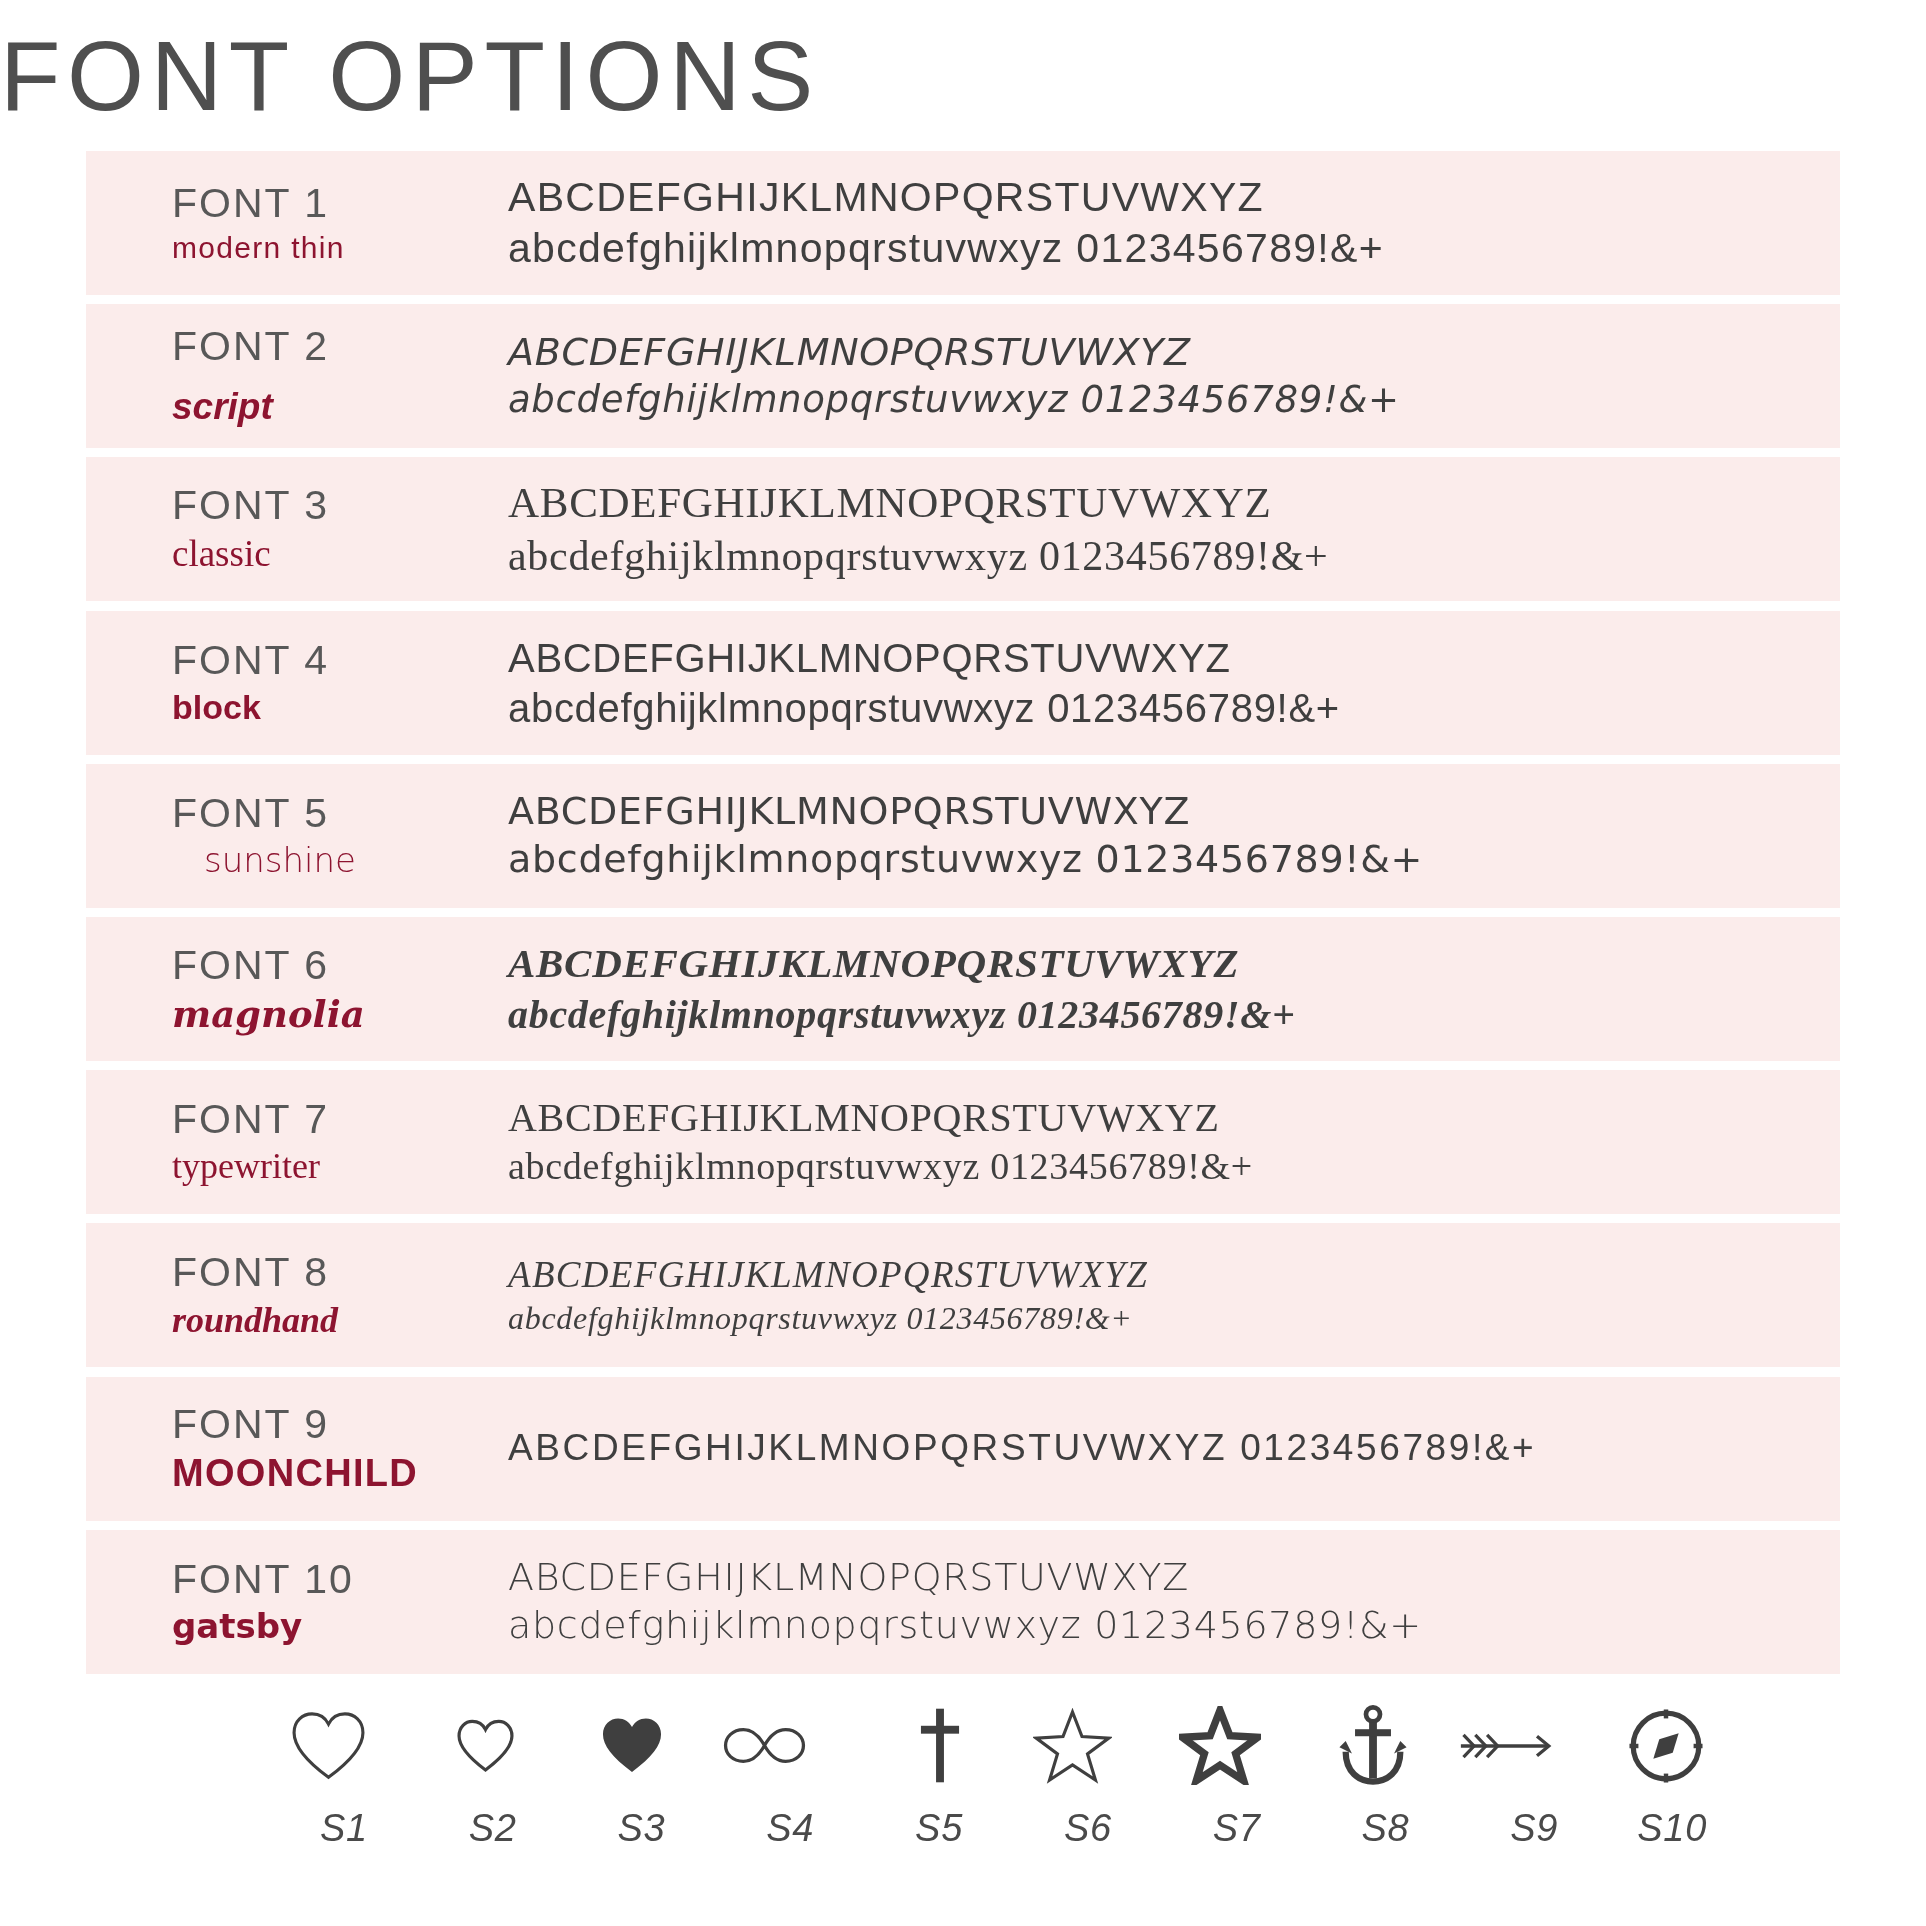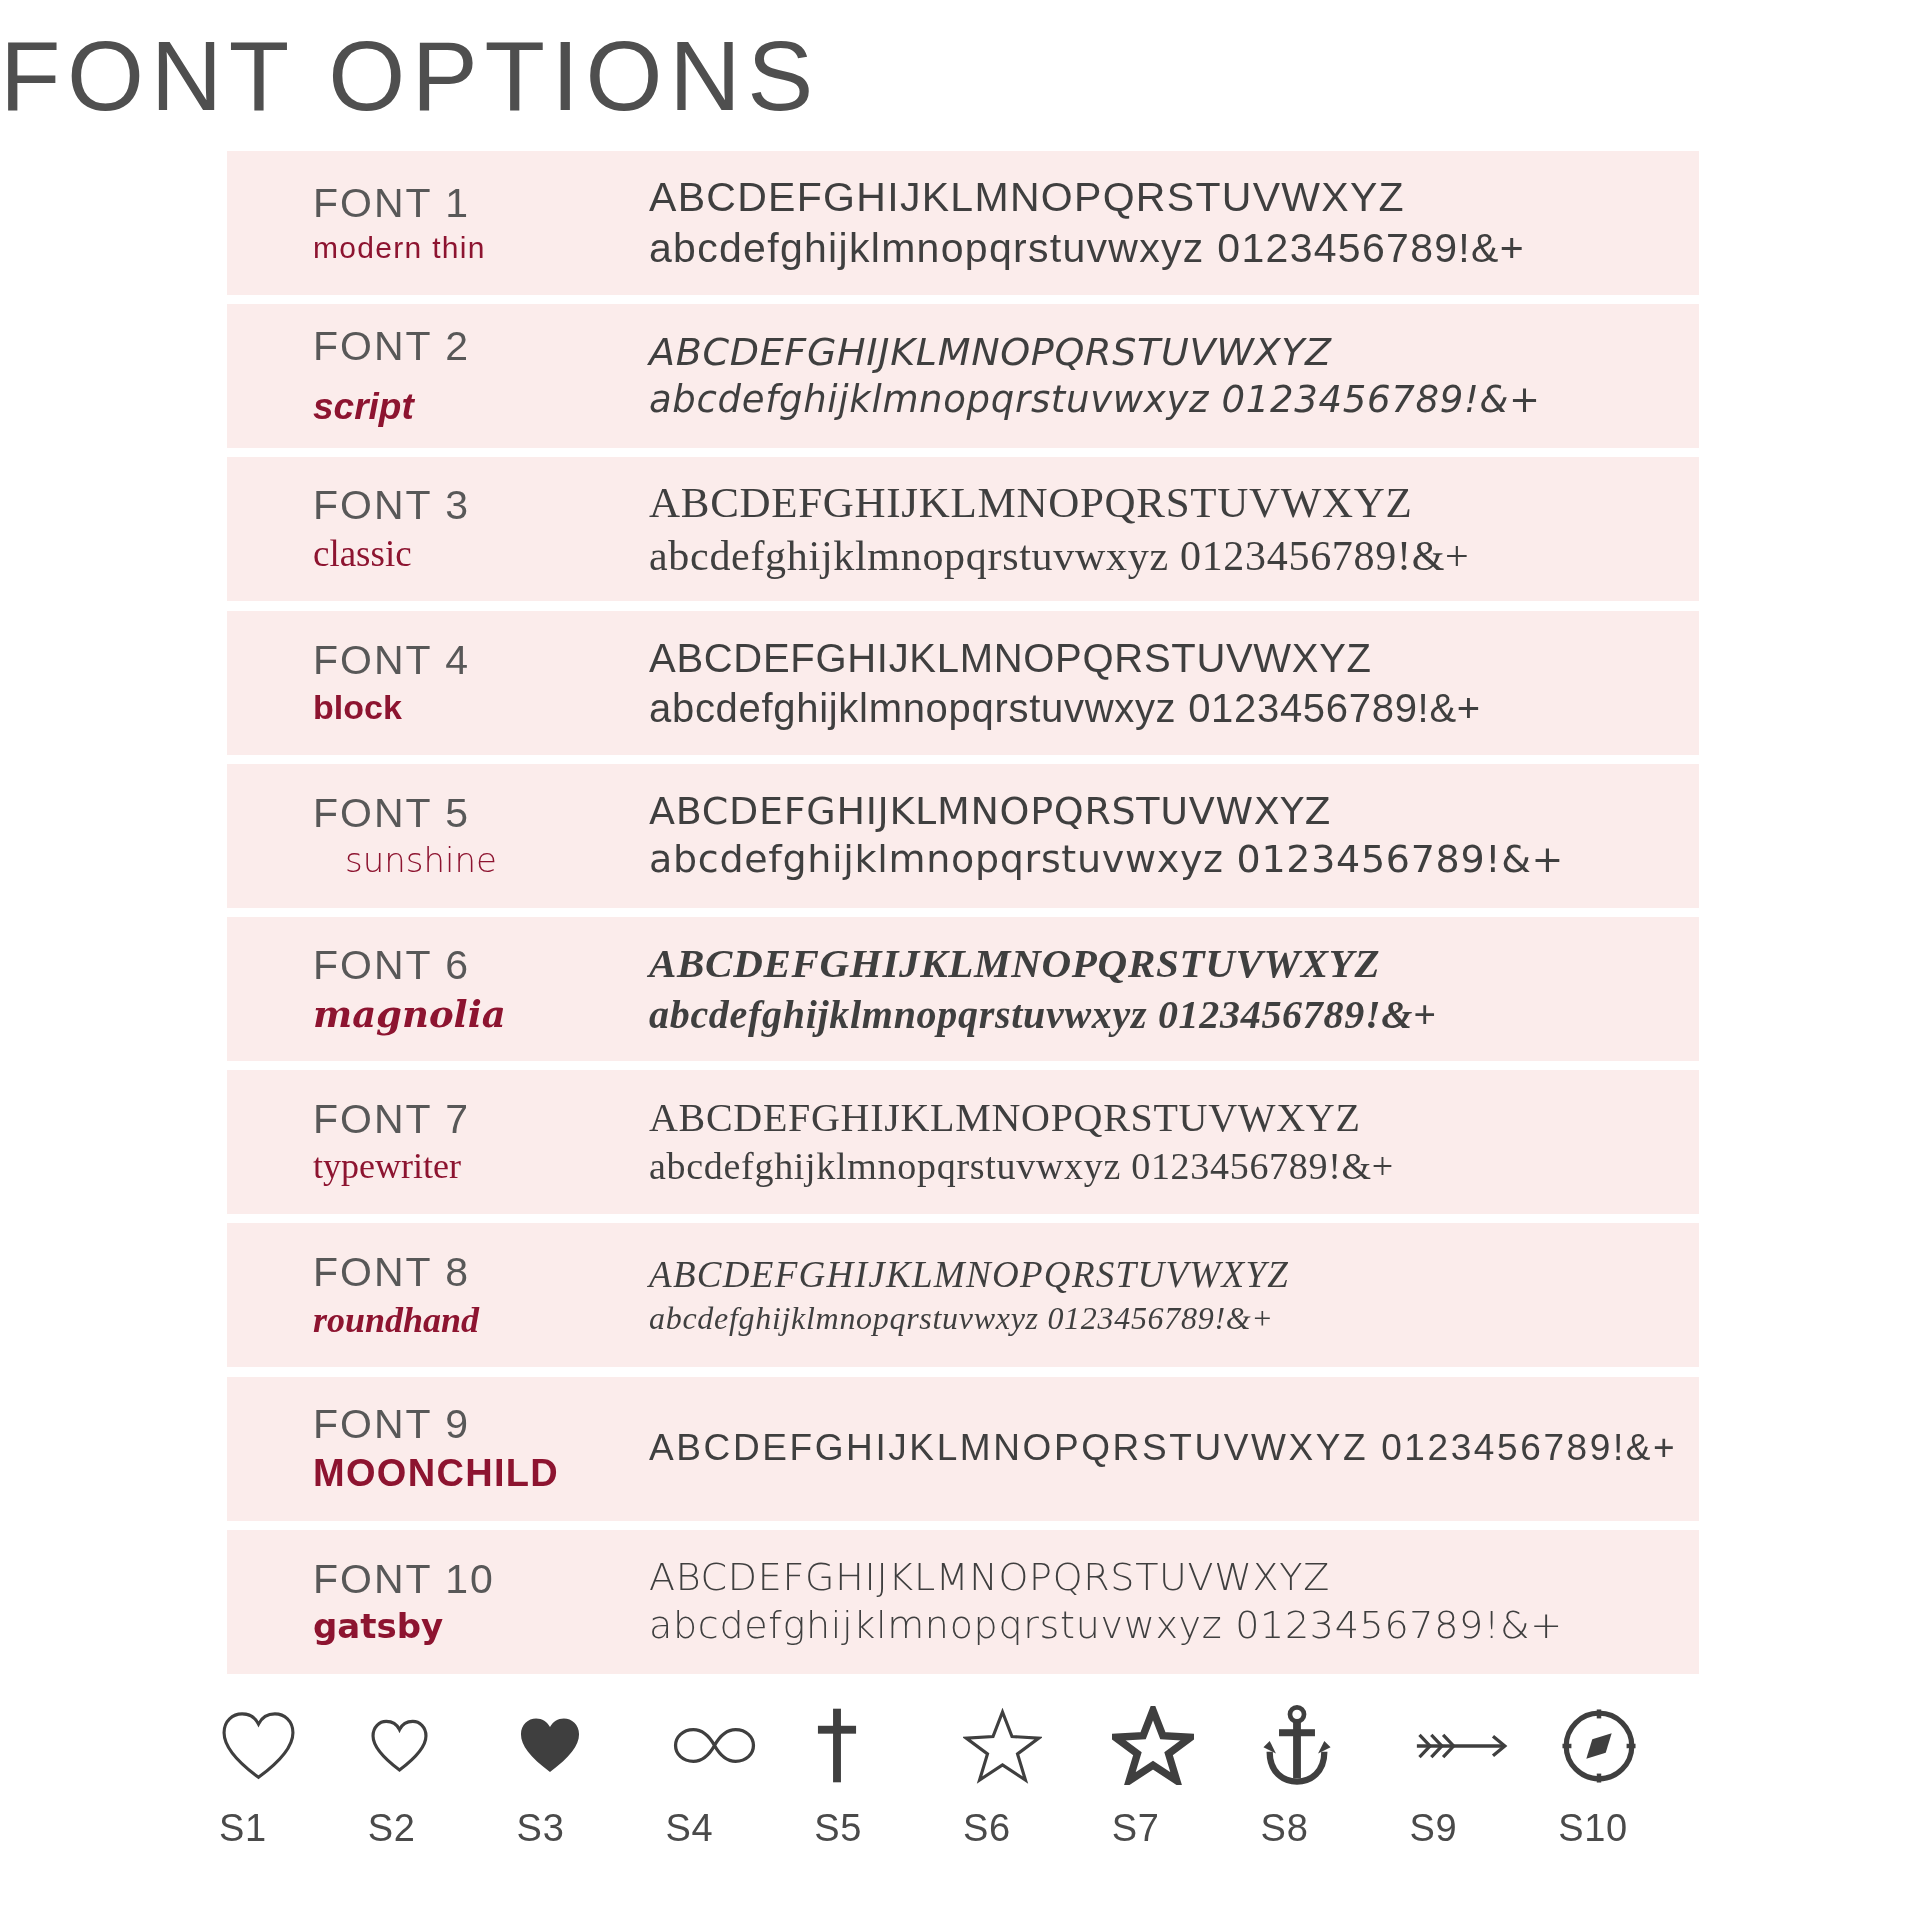"FONT 1" .rows { width: 1472px -> 1754px }
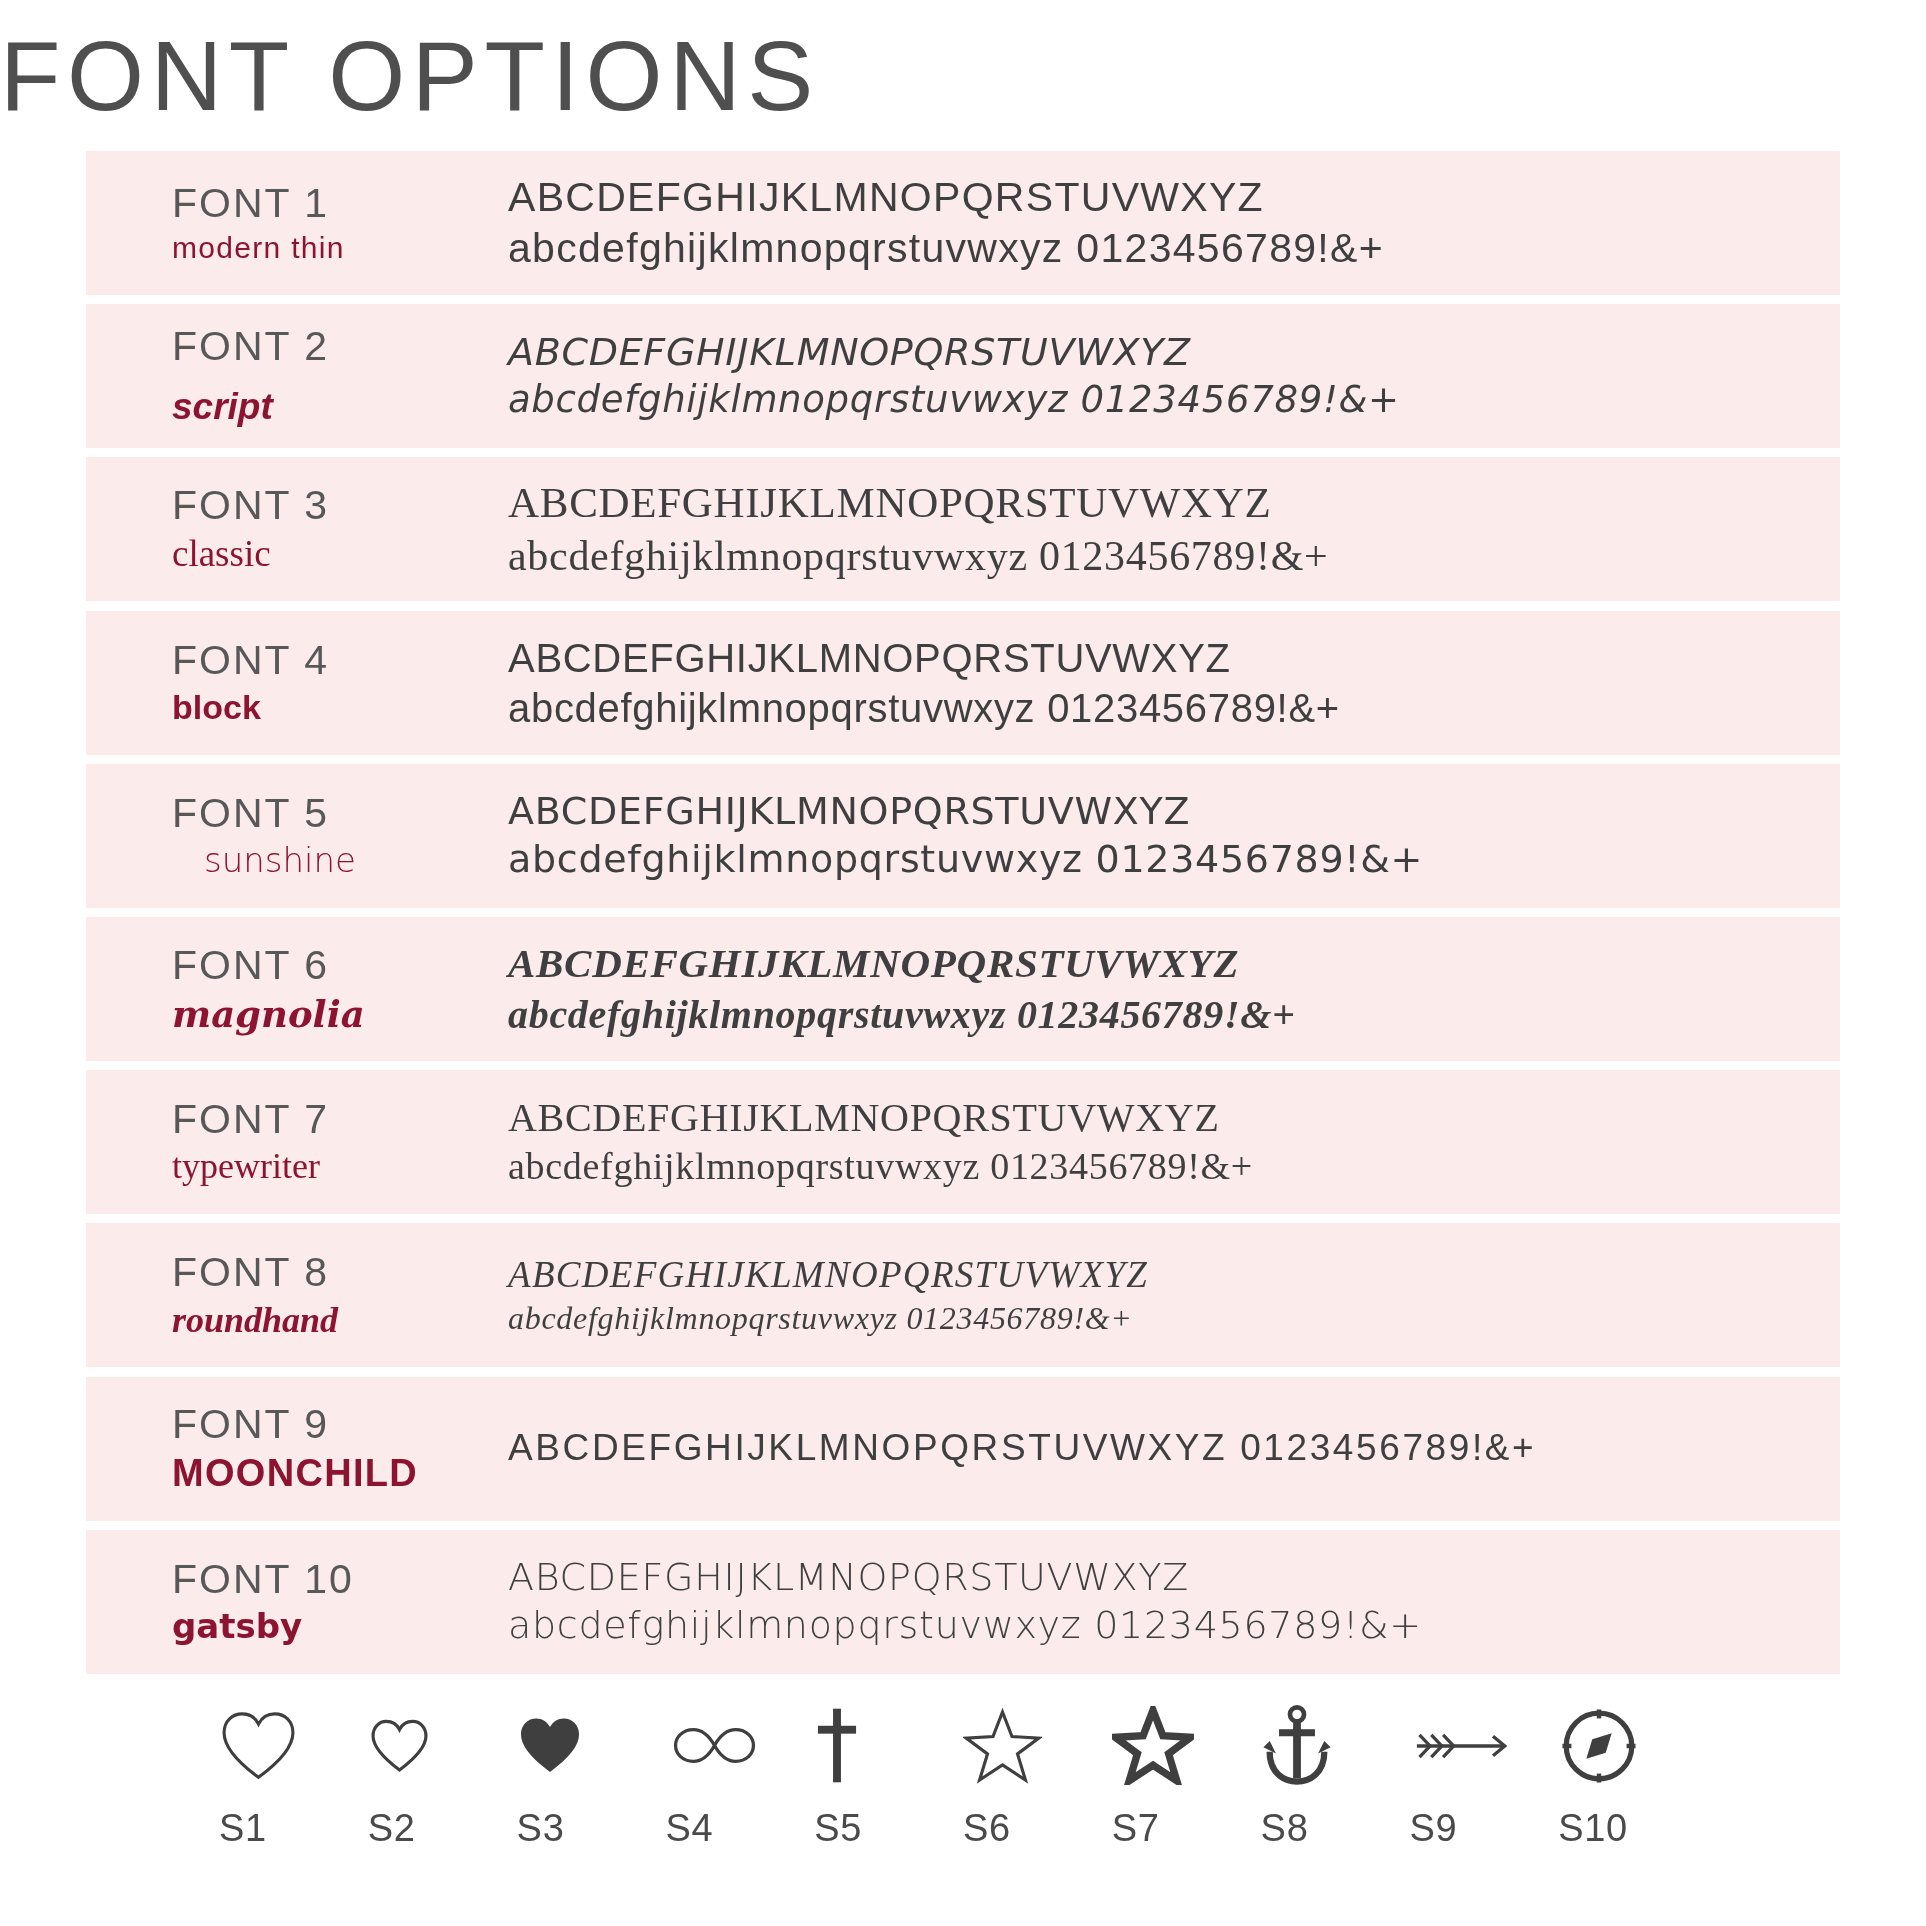"S1" .symbol { align-items: flex-start -> flex-end; font-style: none -> italic }
